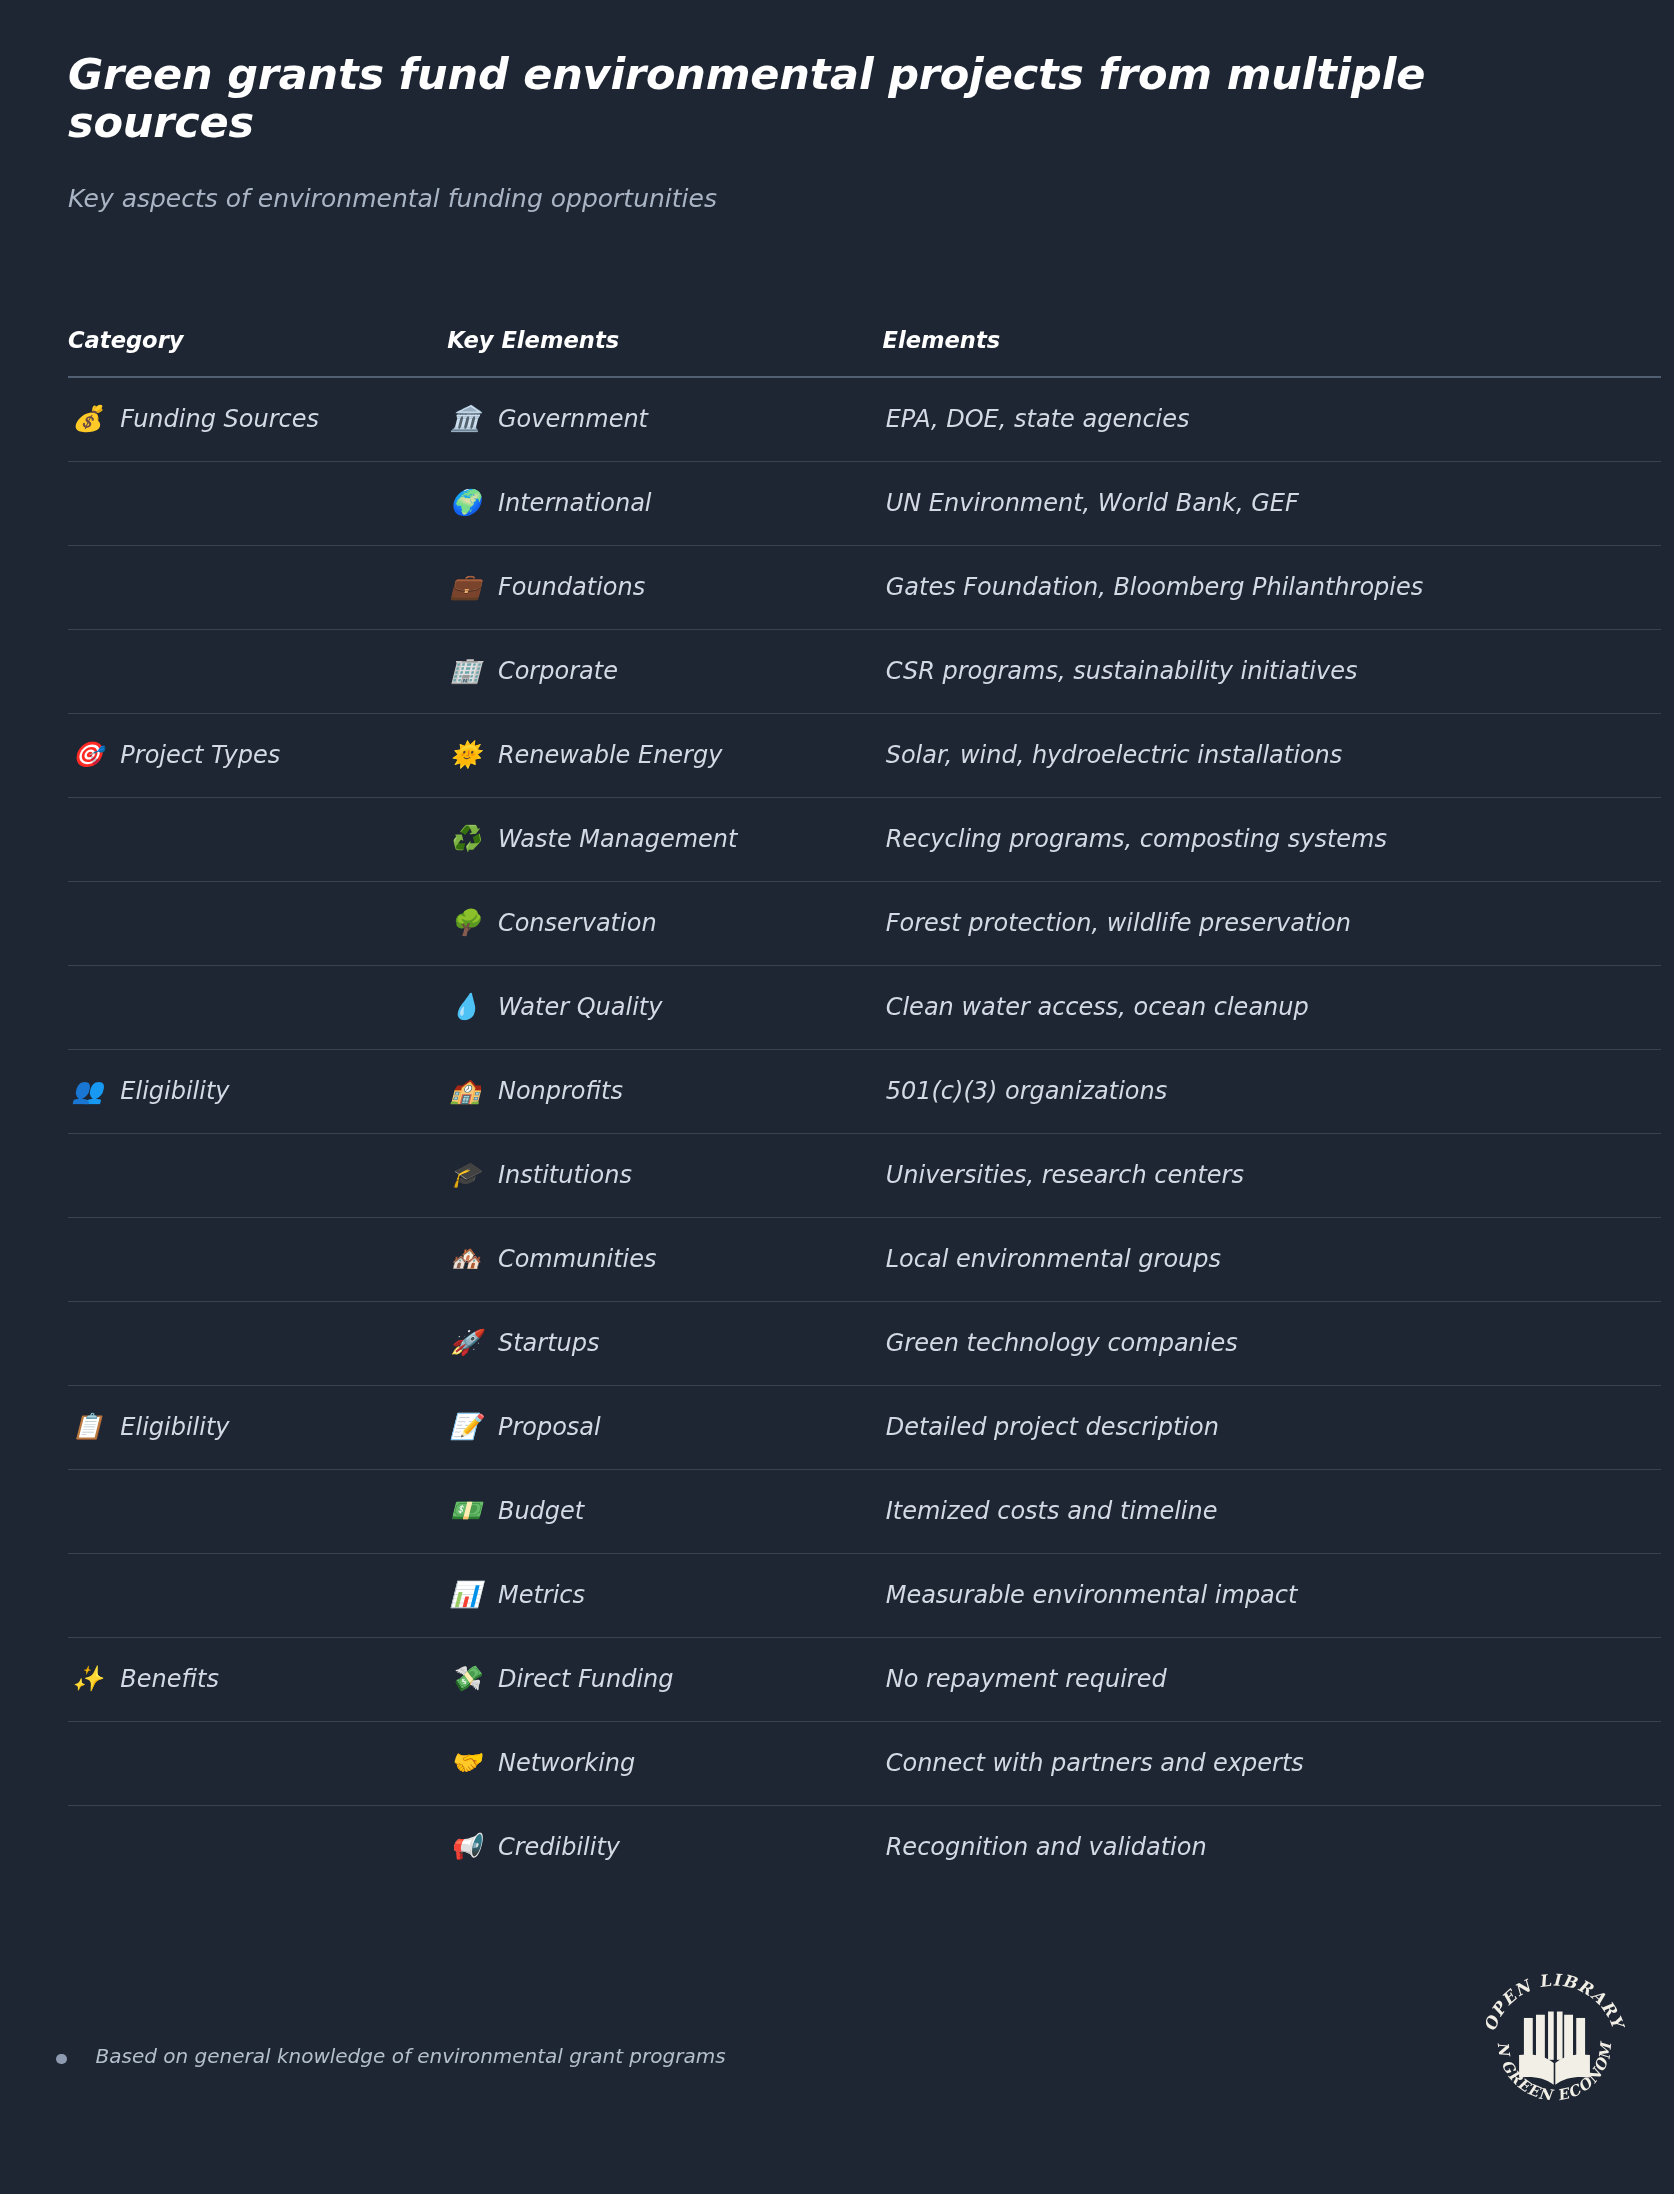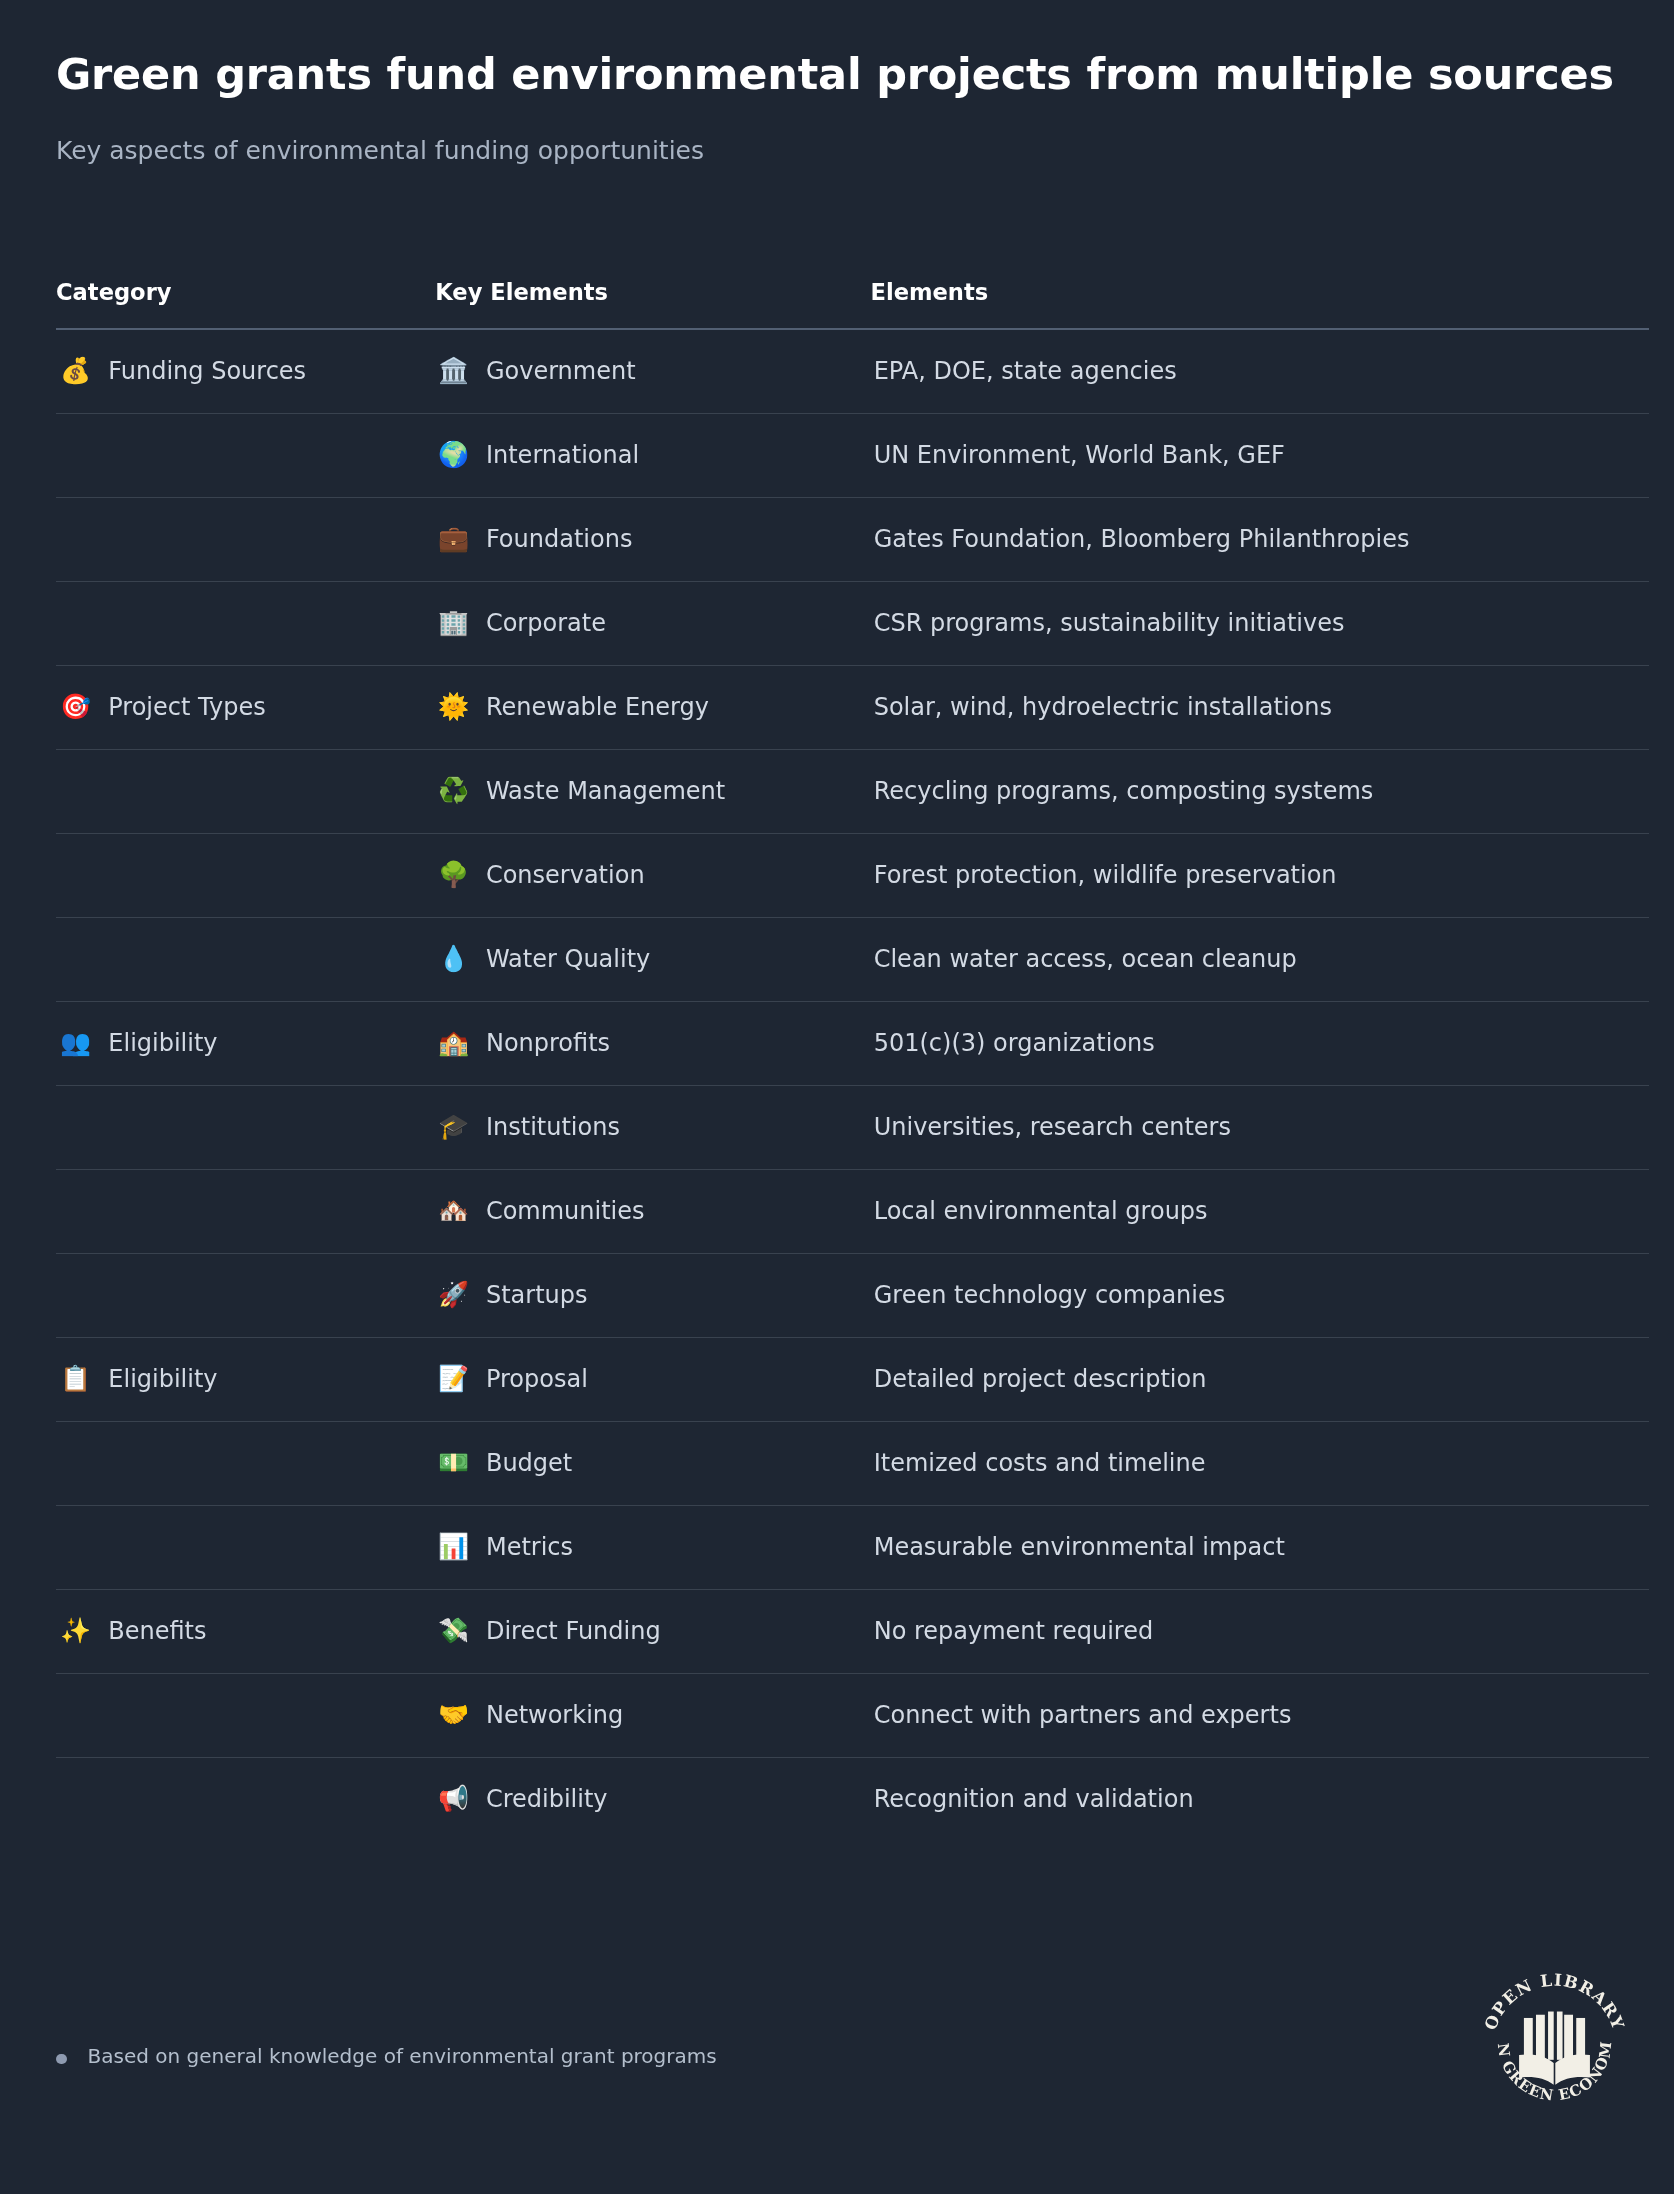"Green grants fund environmental projects" .page { font-style: none -> italic; padding: 0 40px -> 0 52px }
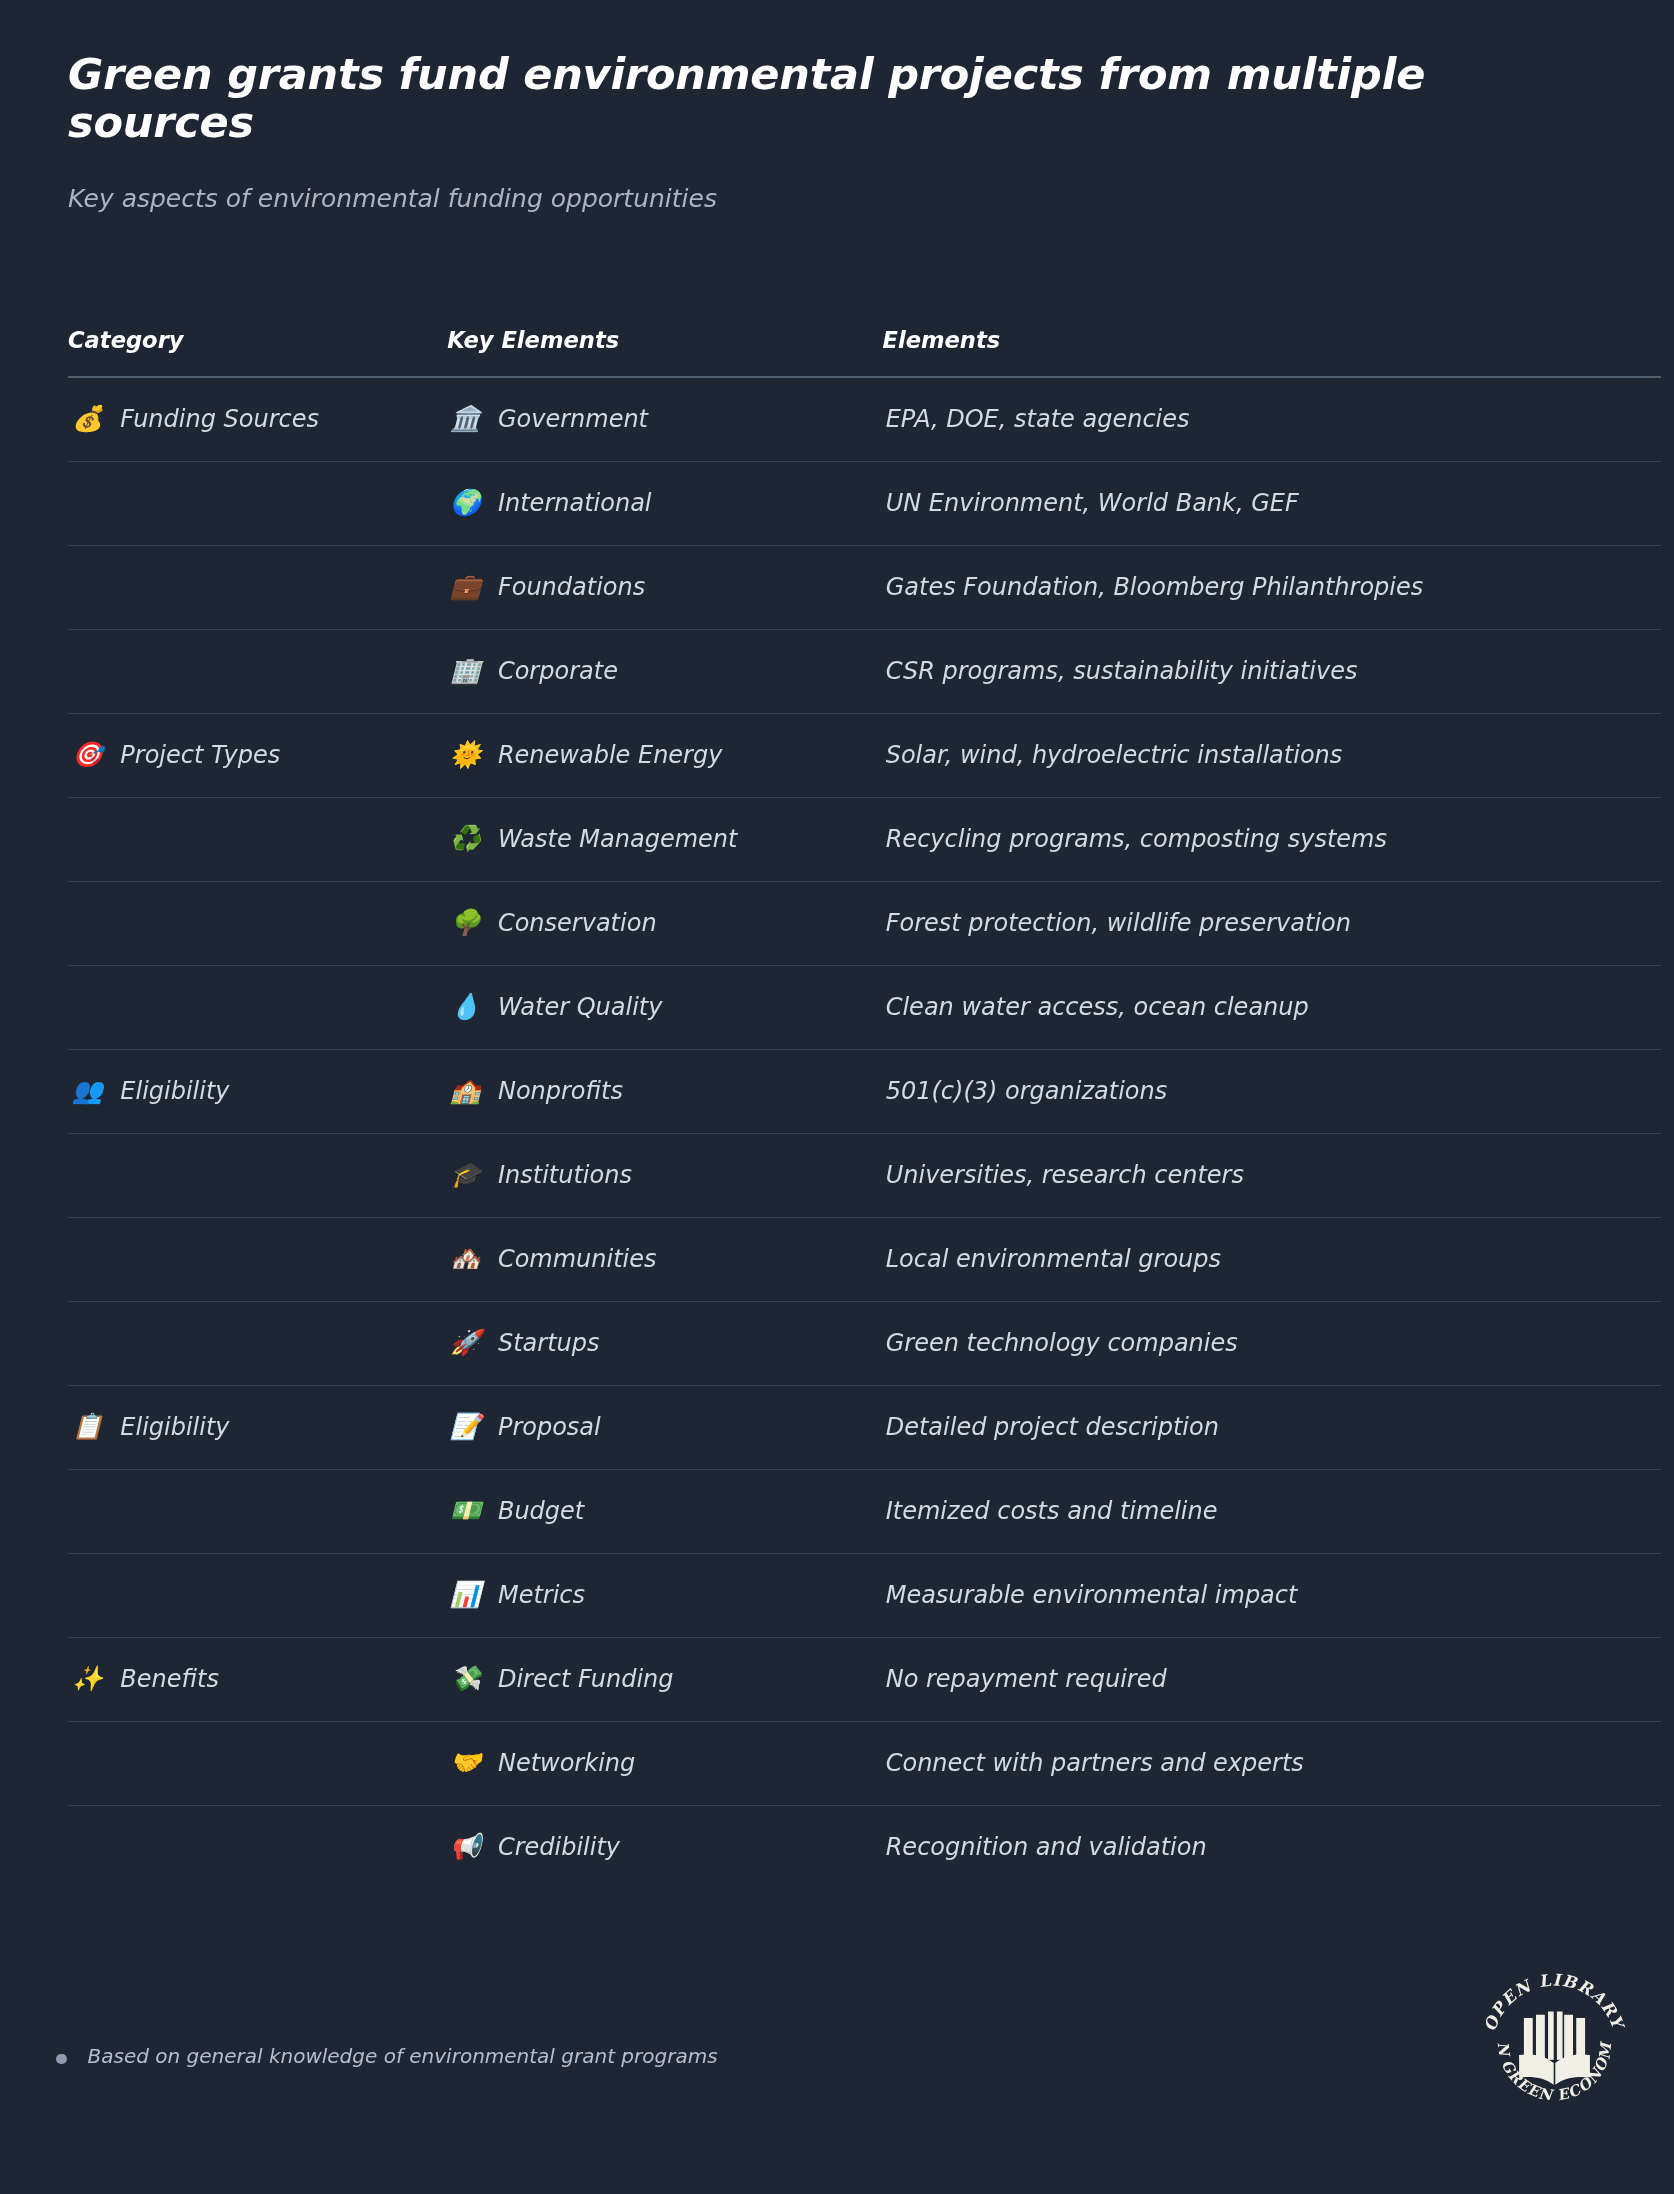"Based on general knowledge of" .note-text { margin-left: none -> 8px }
